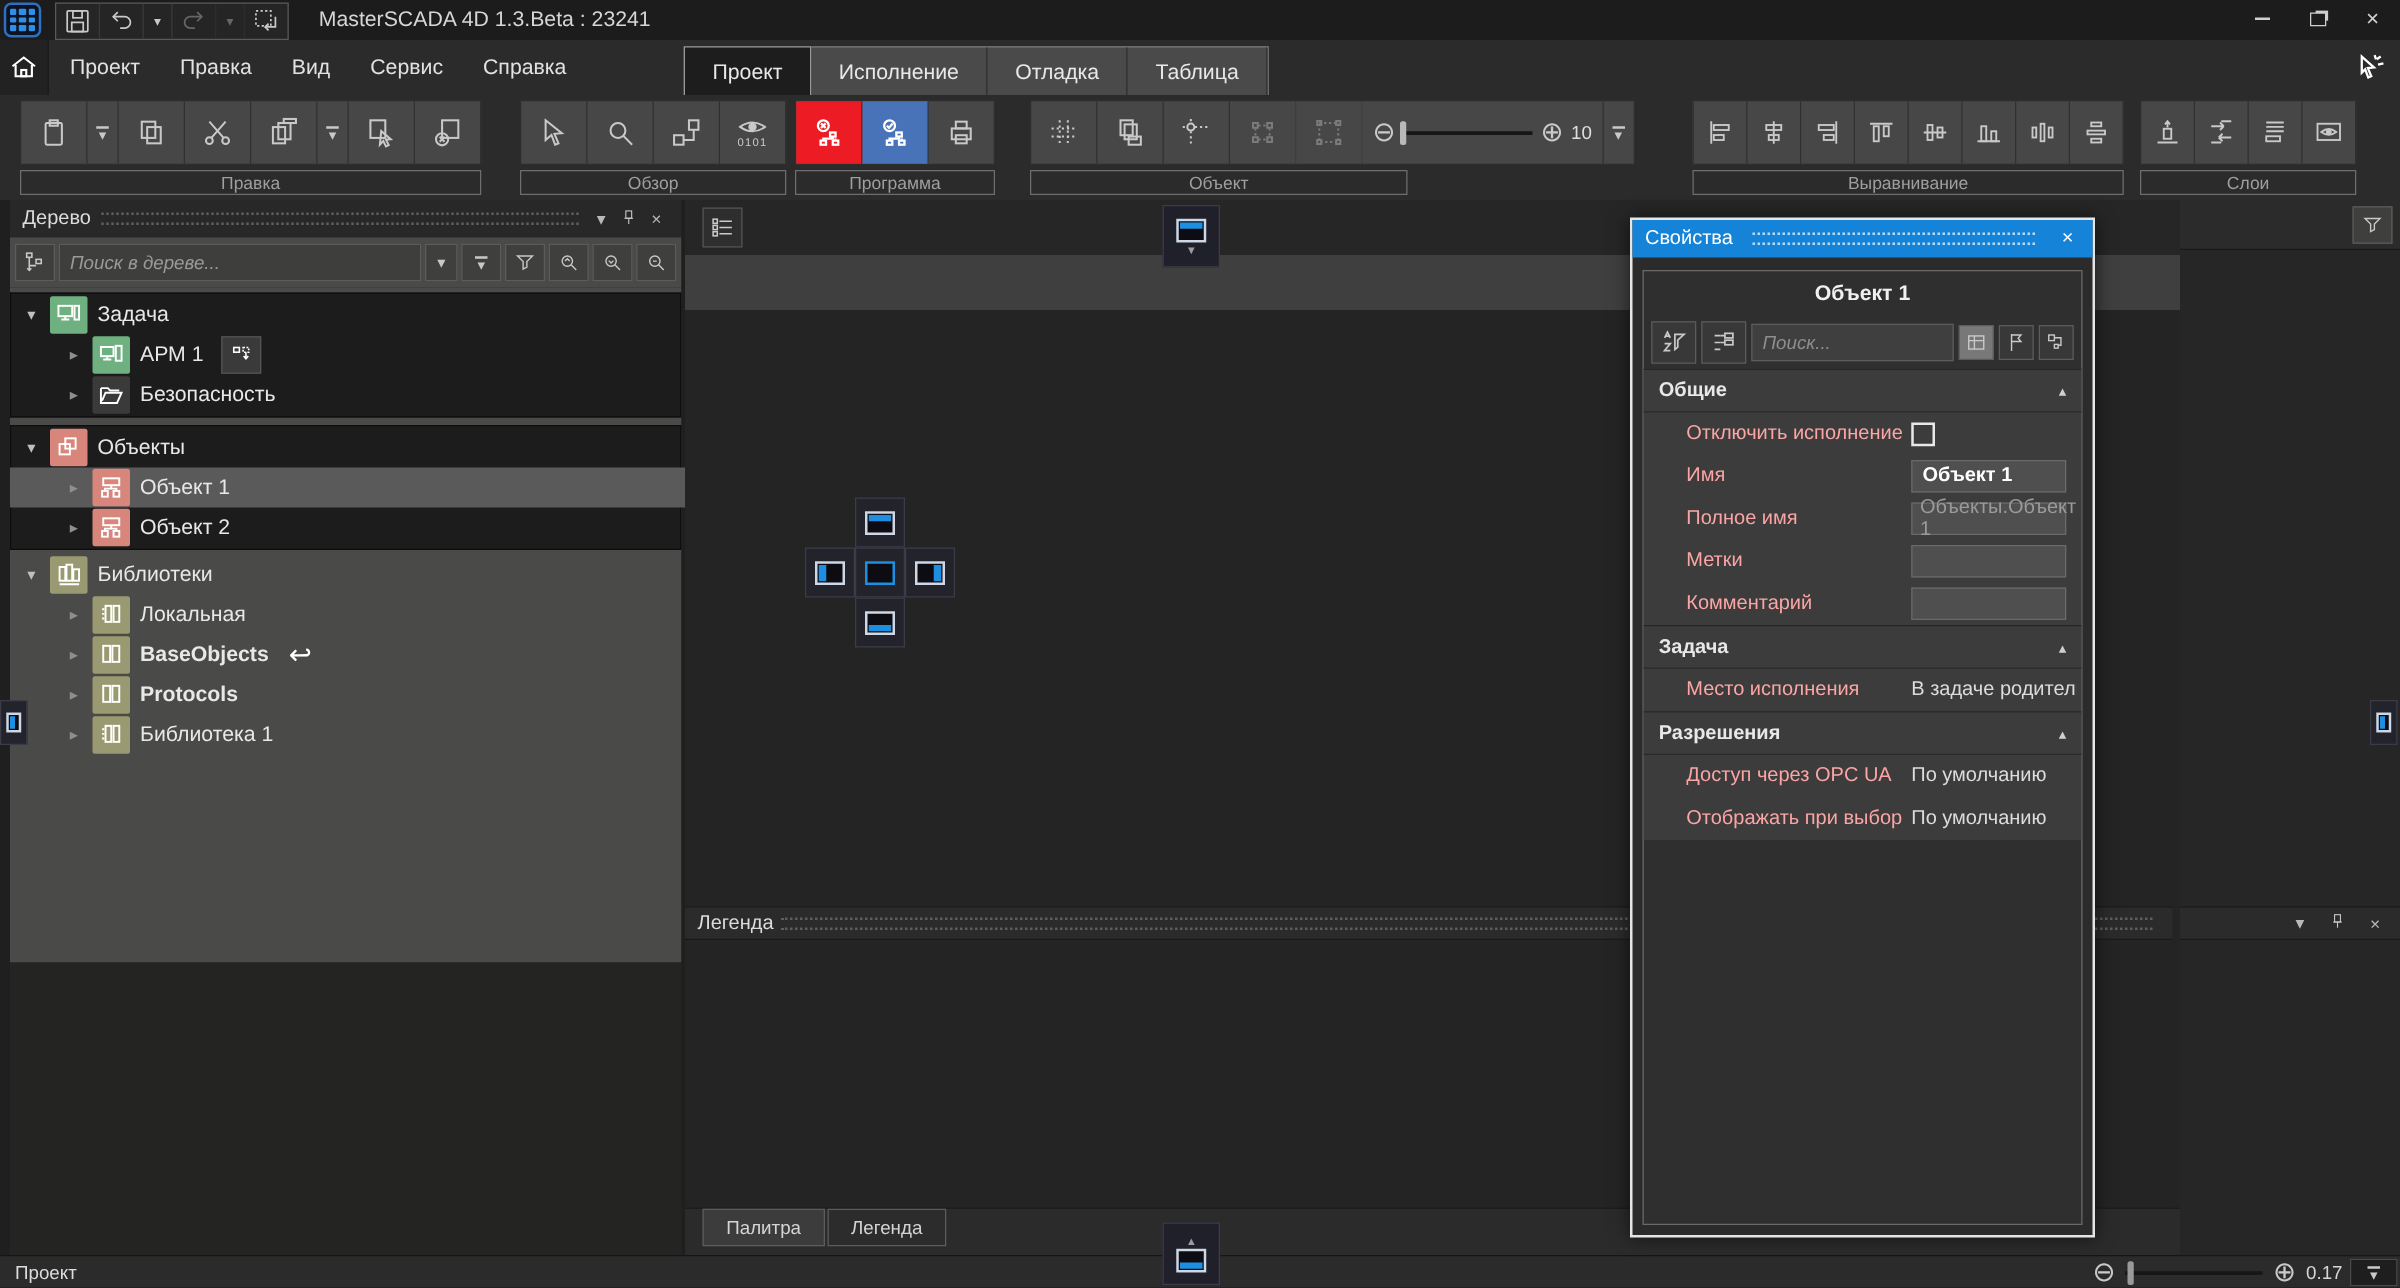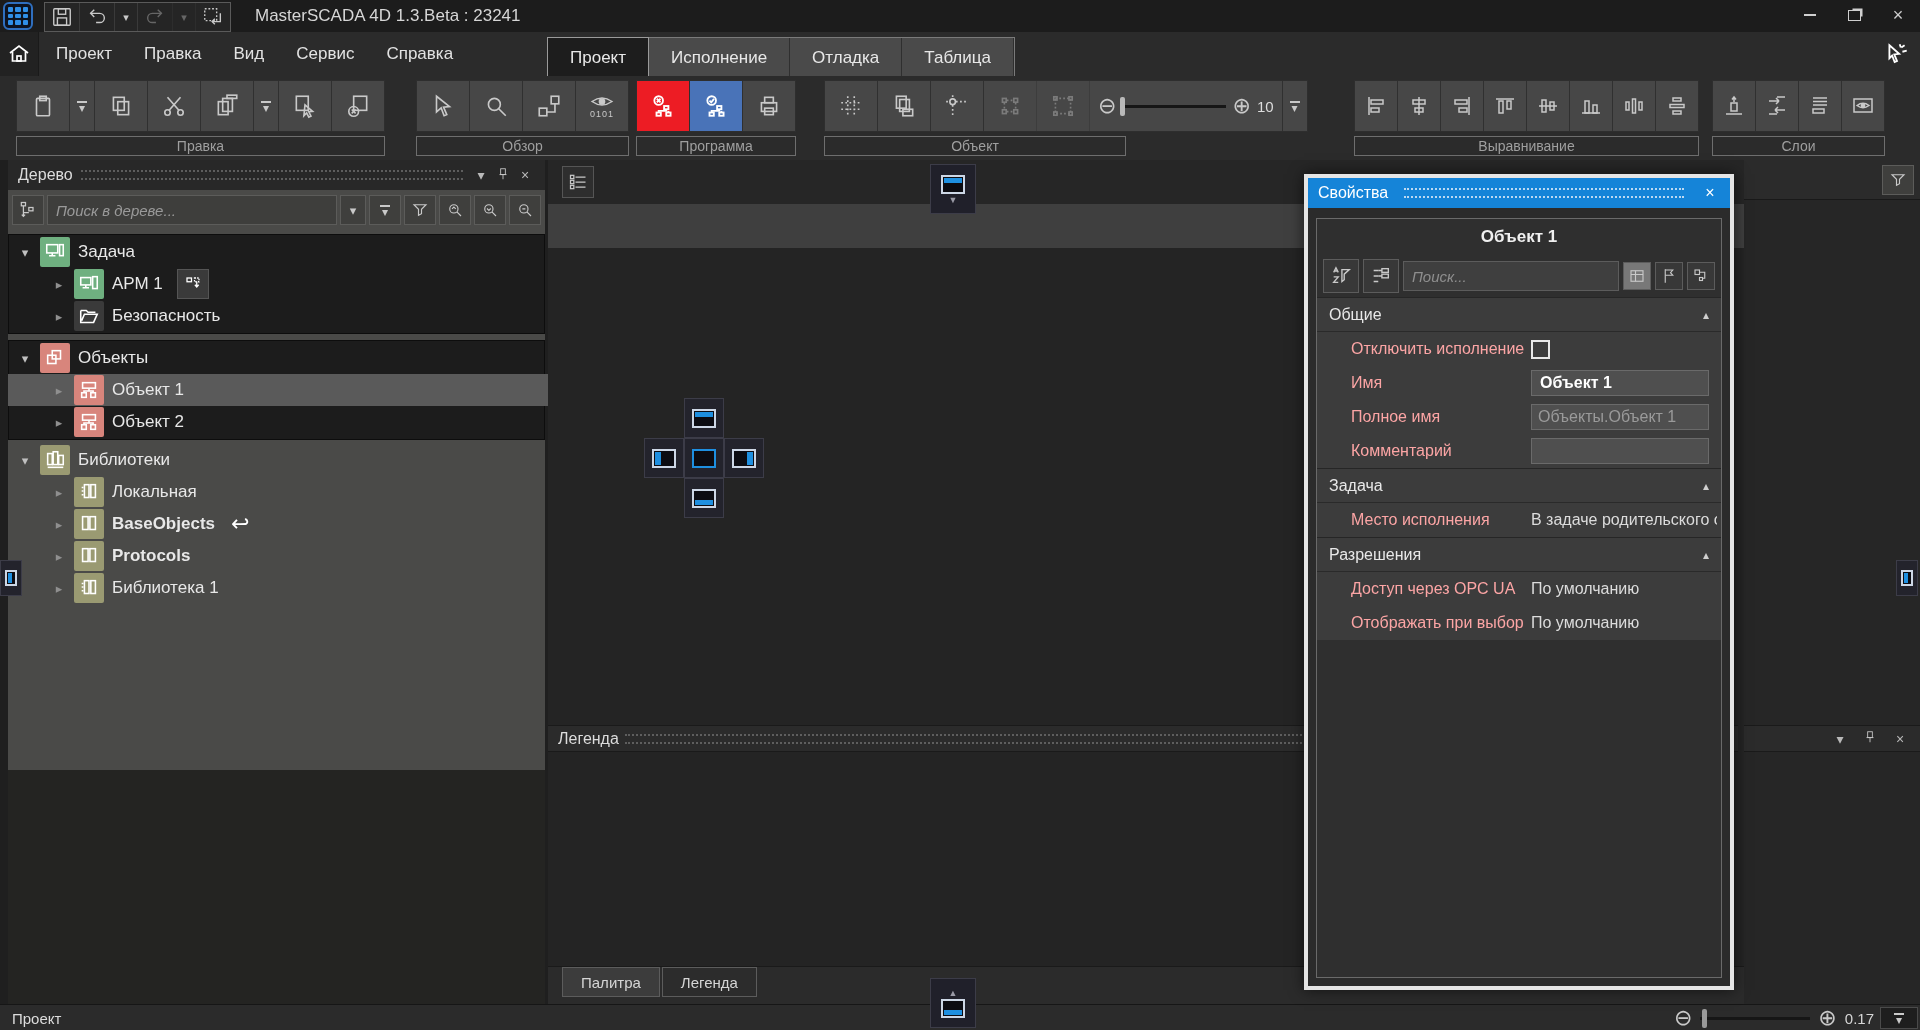"Свойства" #props { border: 4px solid #e5e5e5 -> 2px solid #e5e5e5; width: 430px -> 372px }
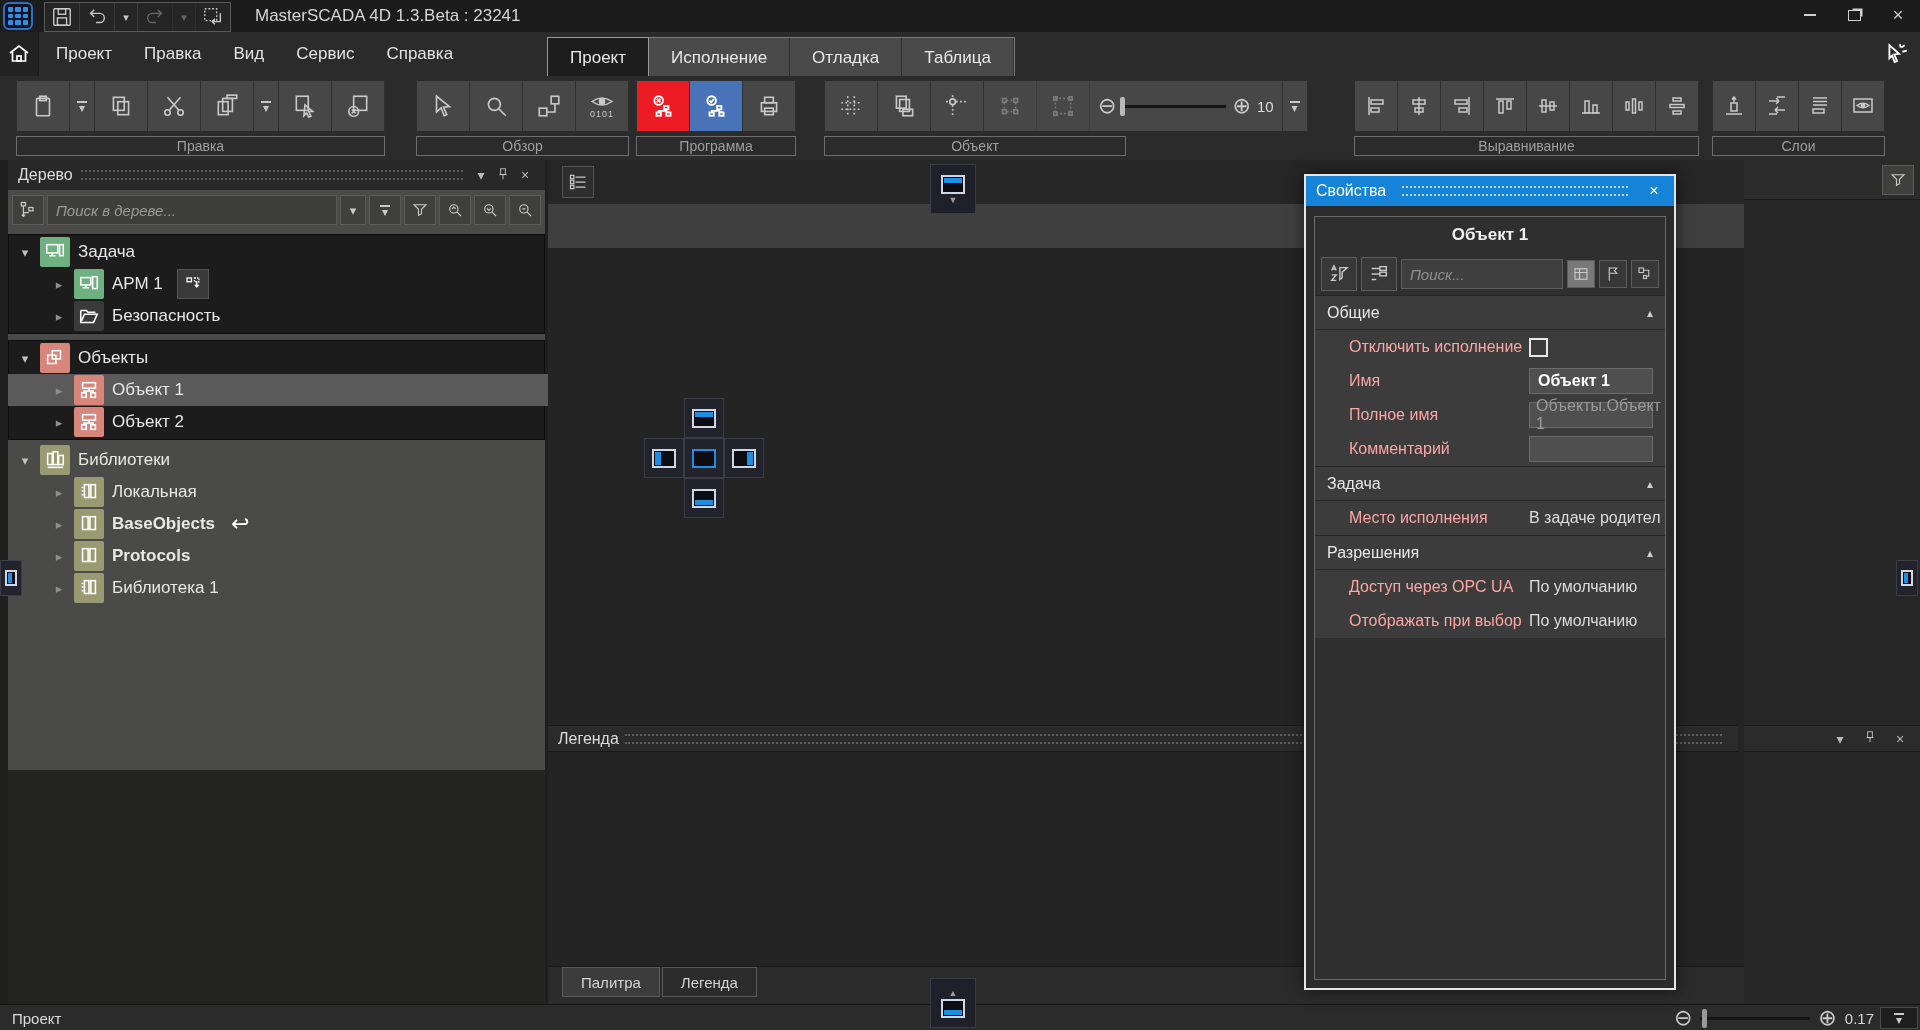"Общие" .cathead span { font-weight: none -> bold }
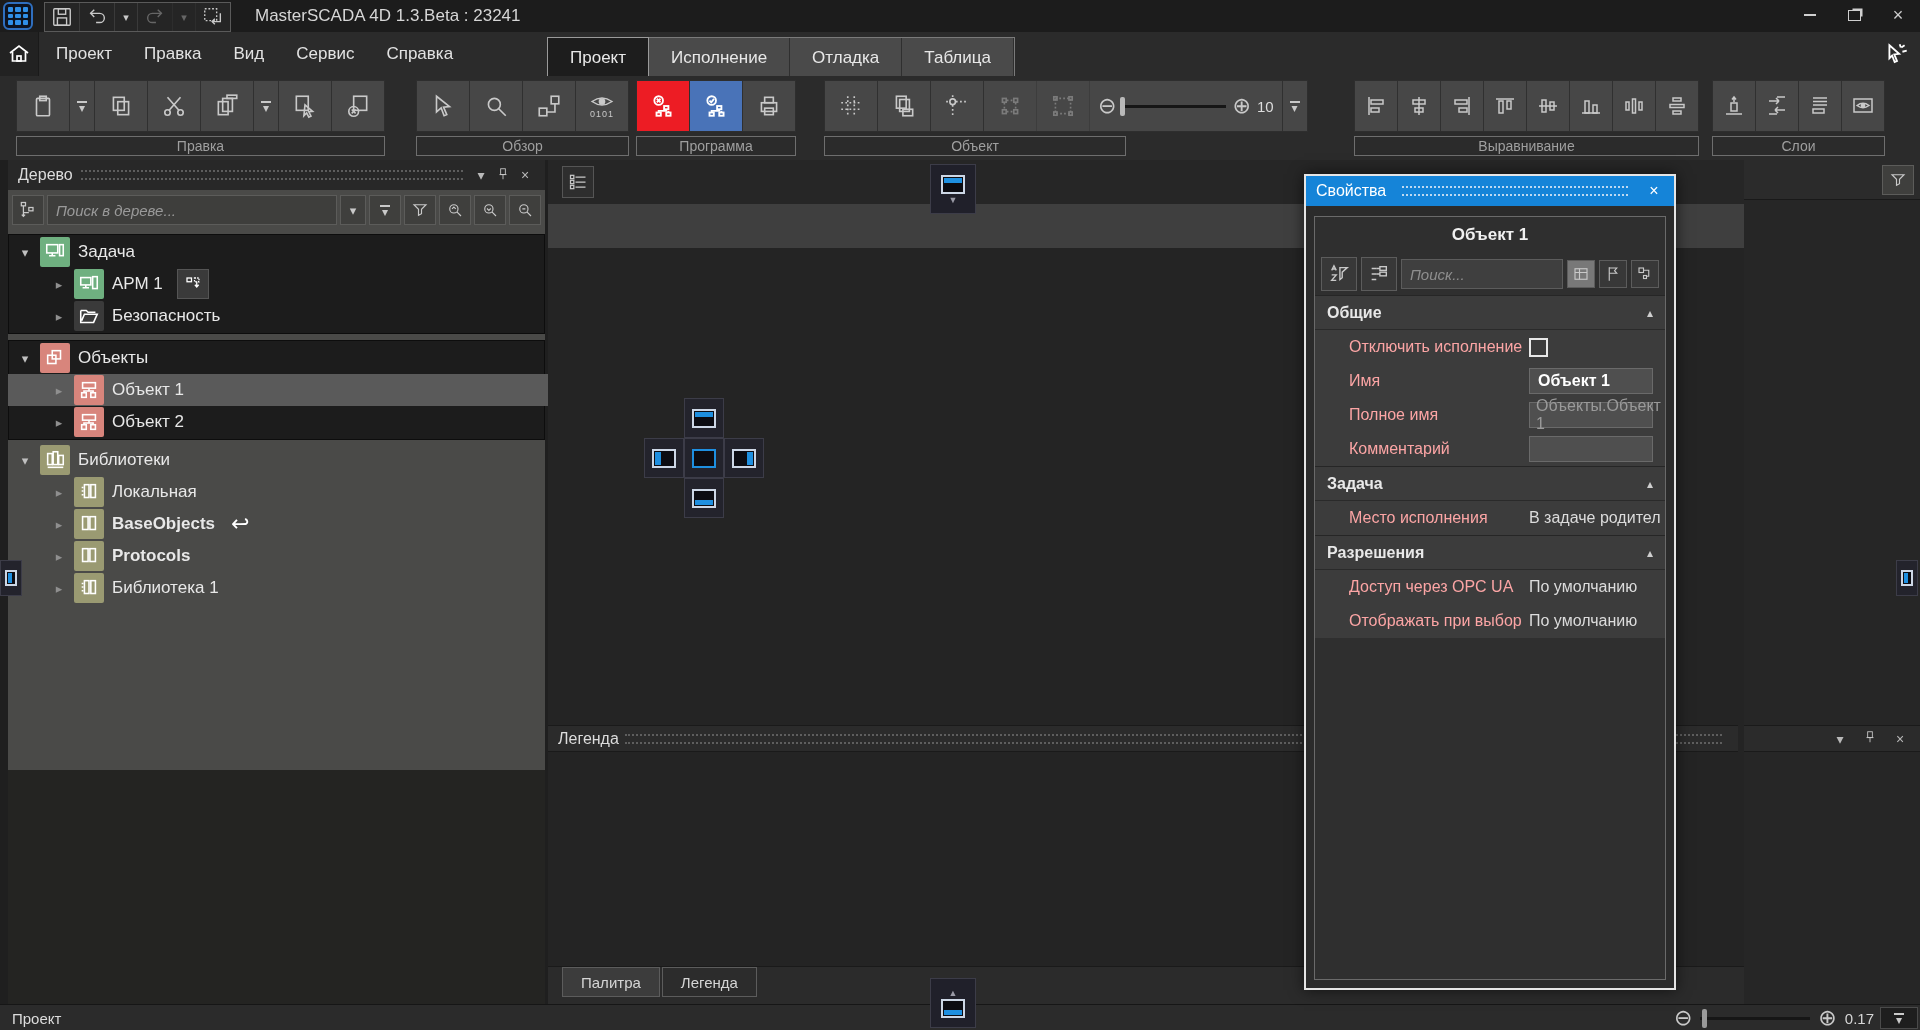"Метки" div.prow { html: none -> <div> <span>Метки</span> <span></span> </div> }
